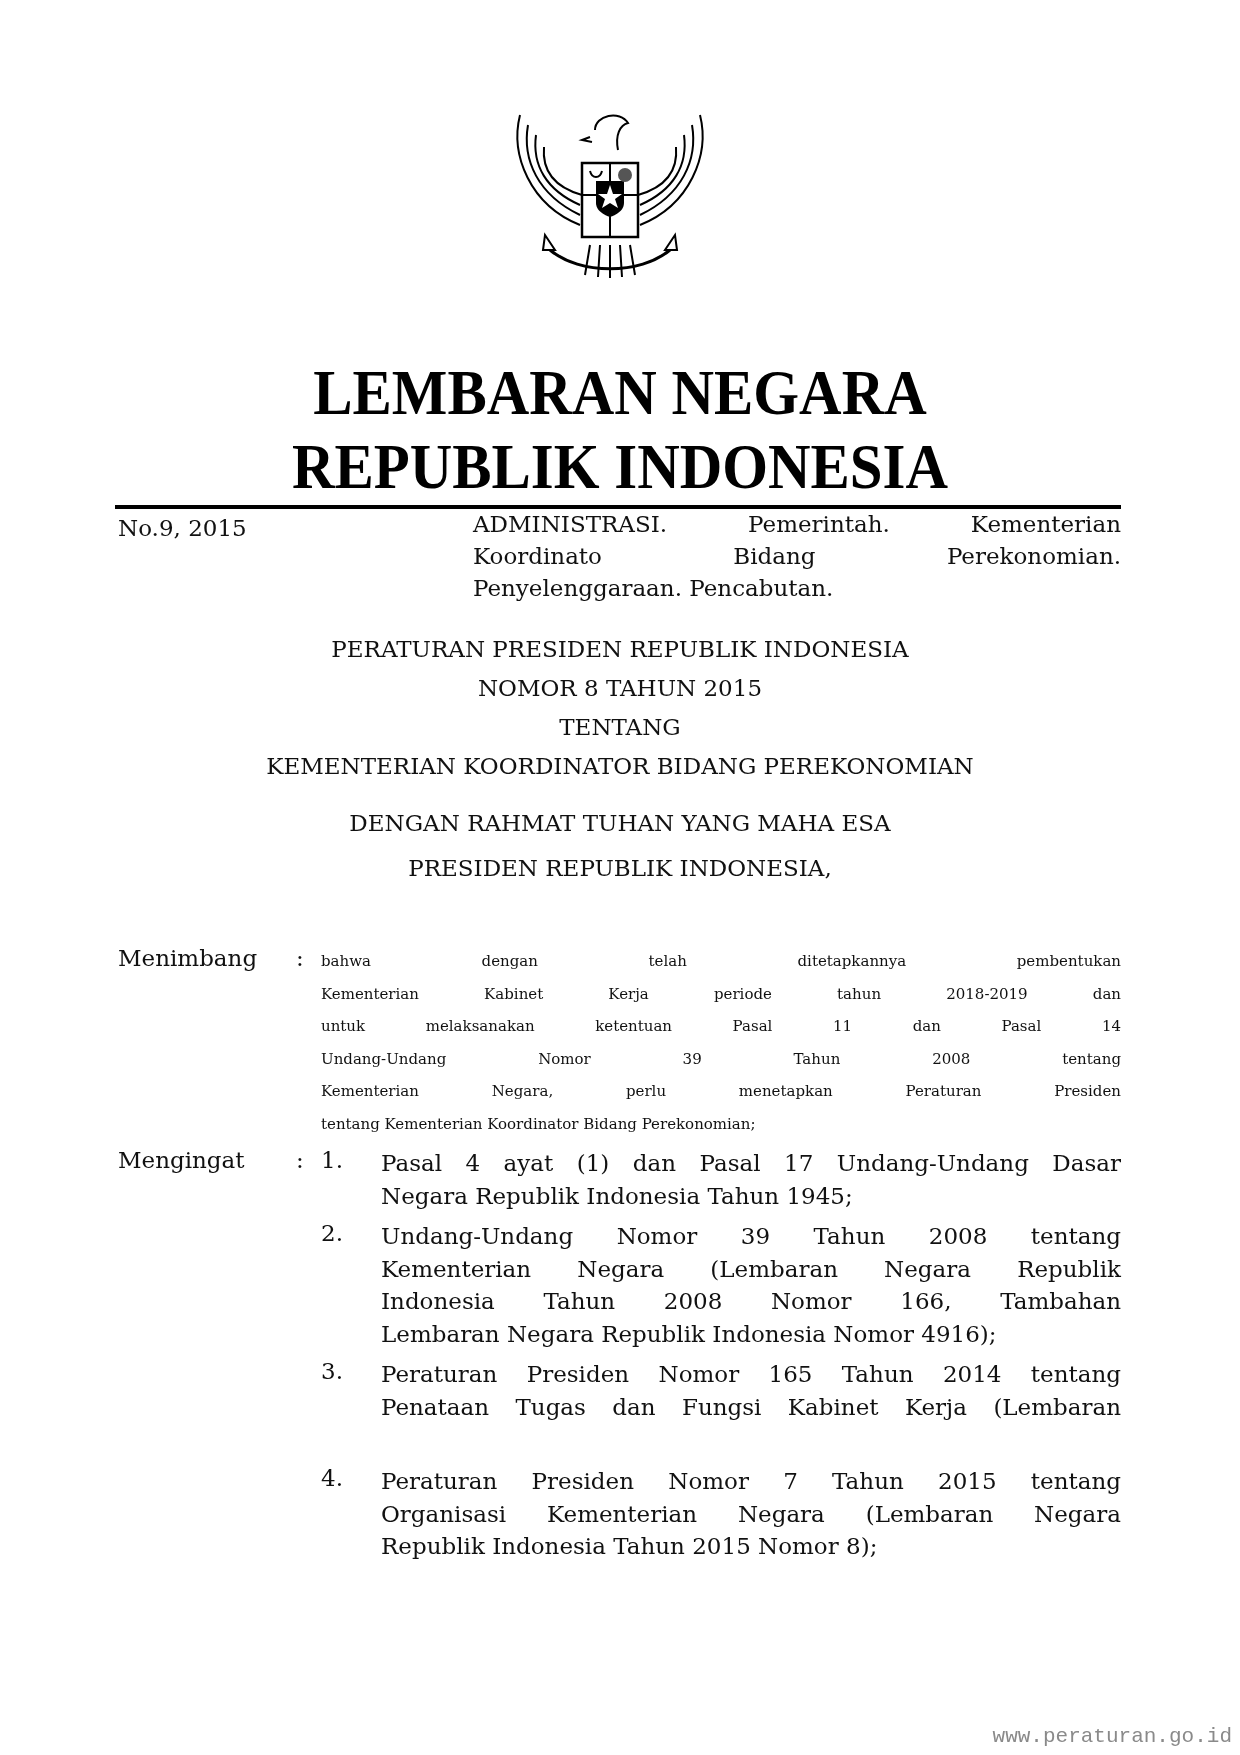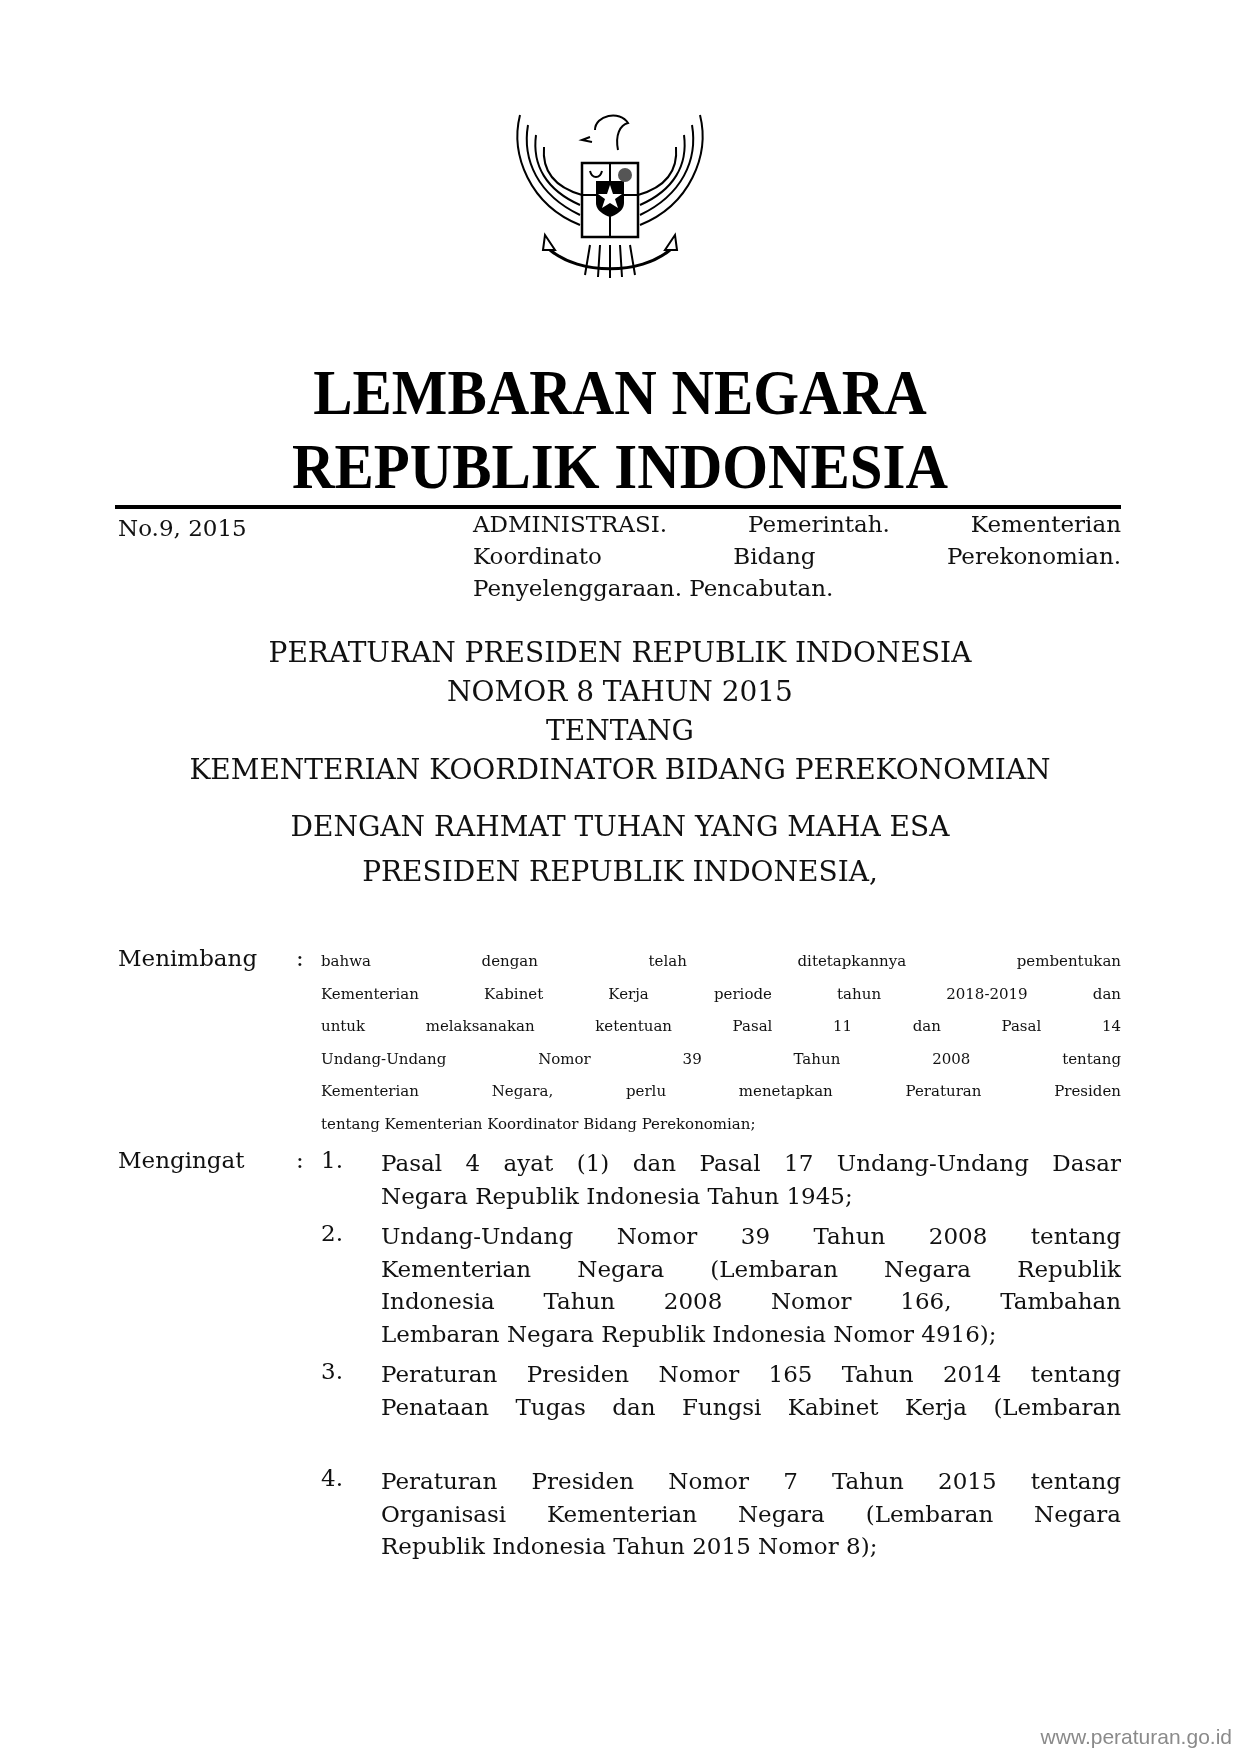"PERATURAN PRESIDEN REPUBLIK INDONESIA" .center { font-size: 28px -> 23px }
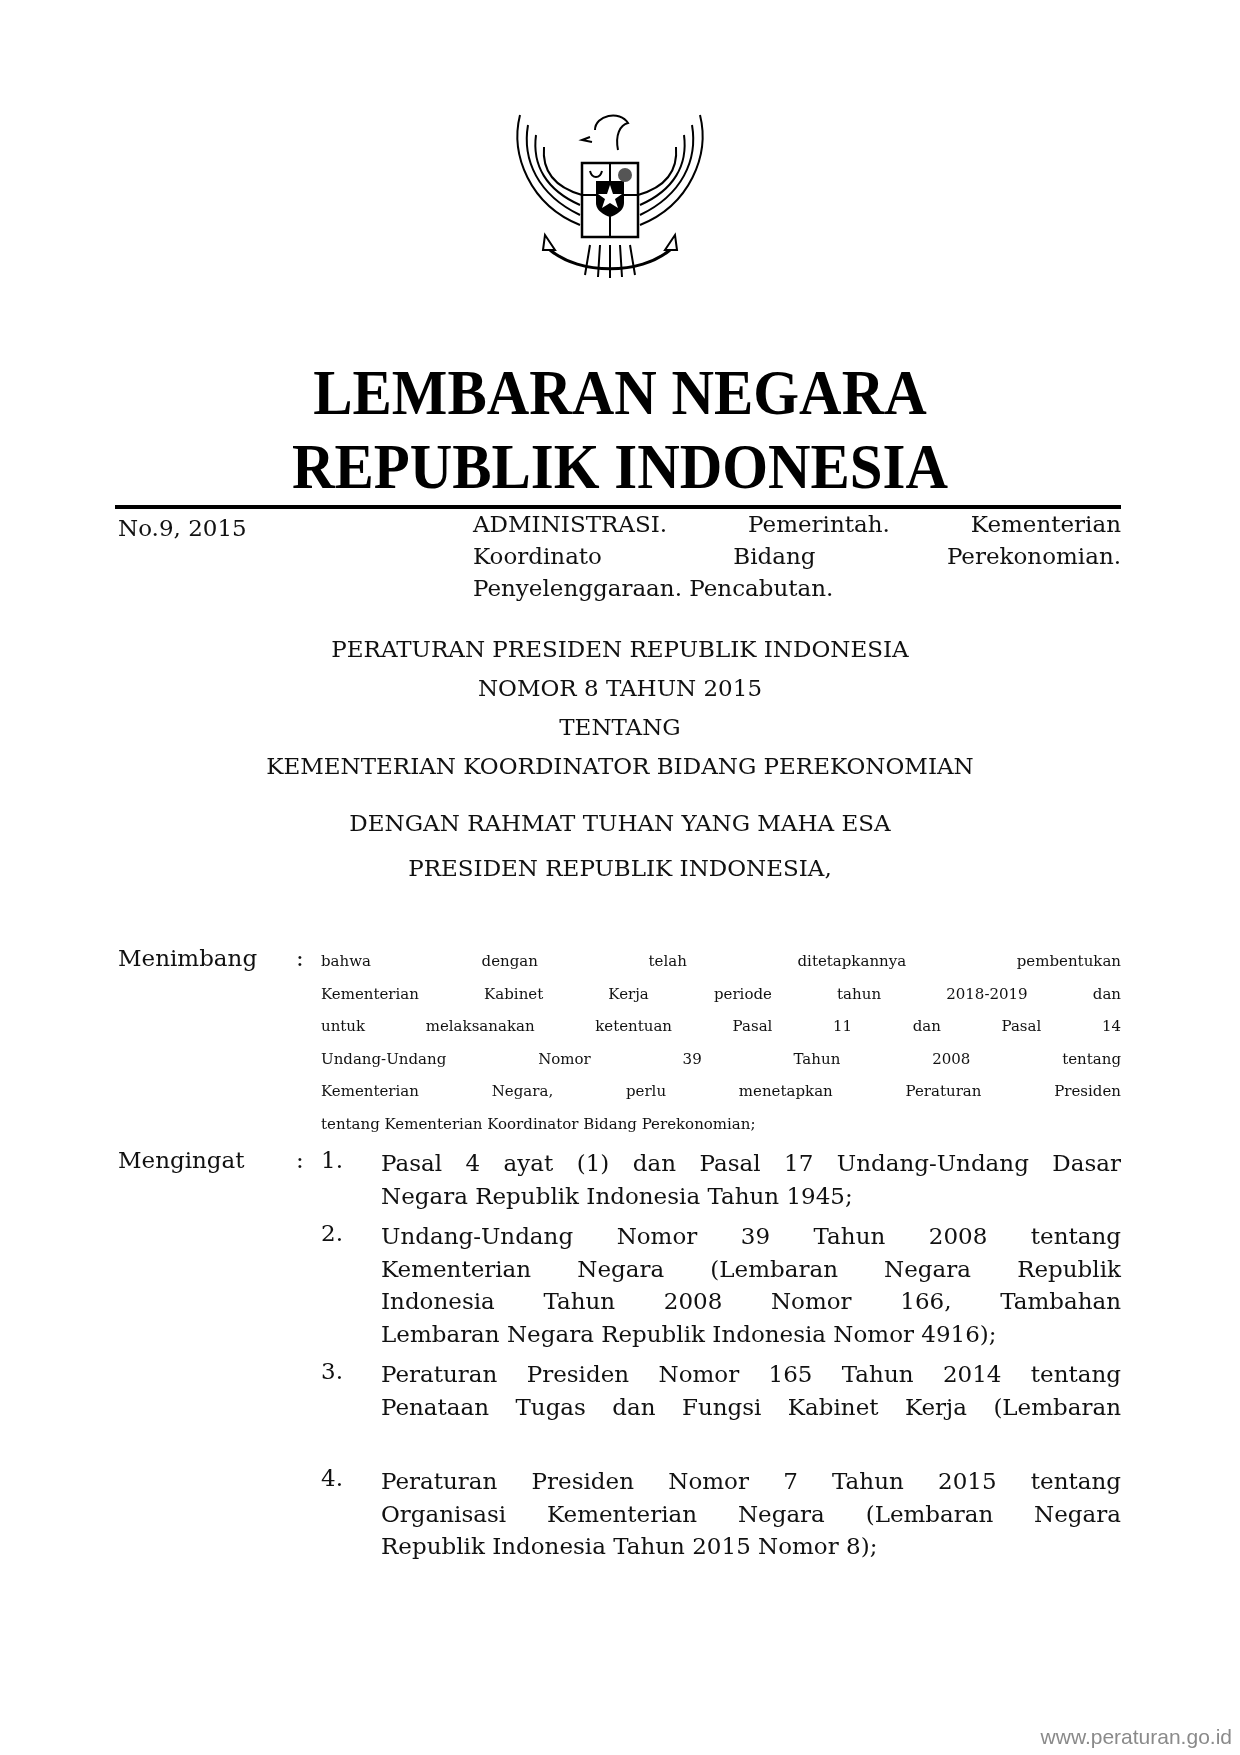"www.peraturan.go.id" .footer { font-family: Liberation Sans, sans-serif -> Liberation Mono, monospace }
